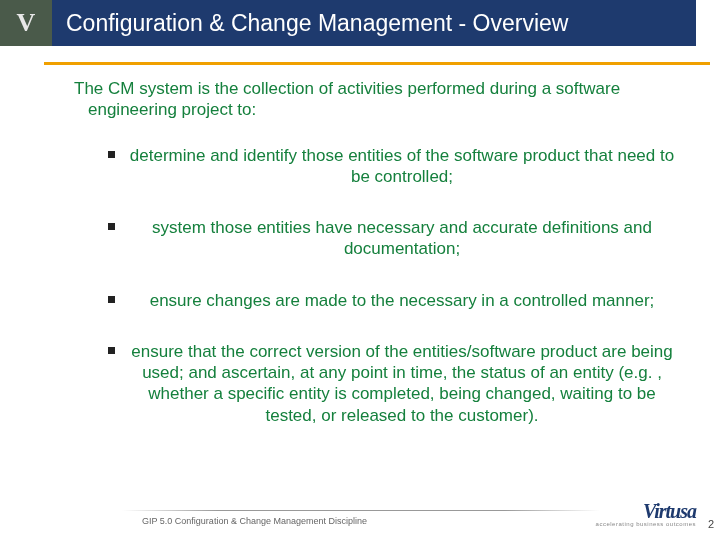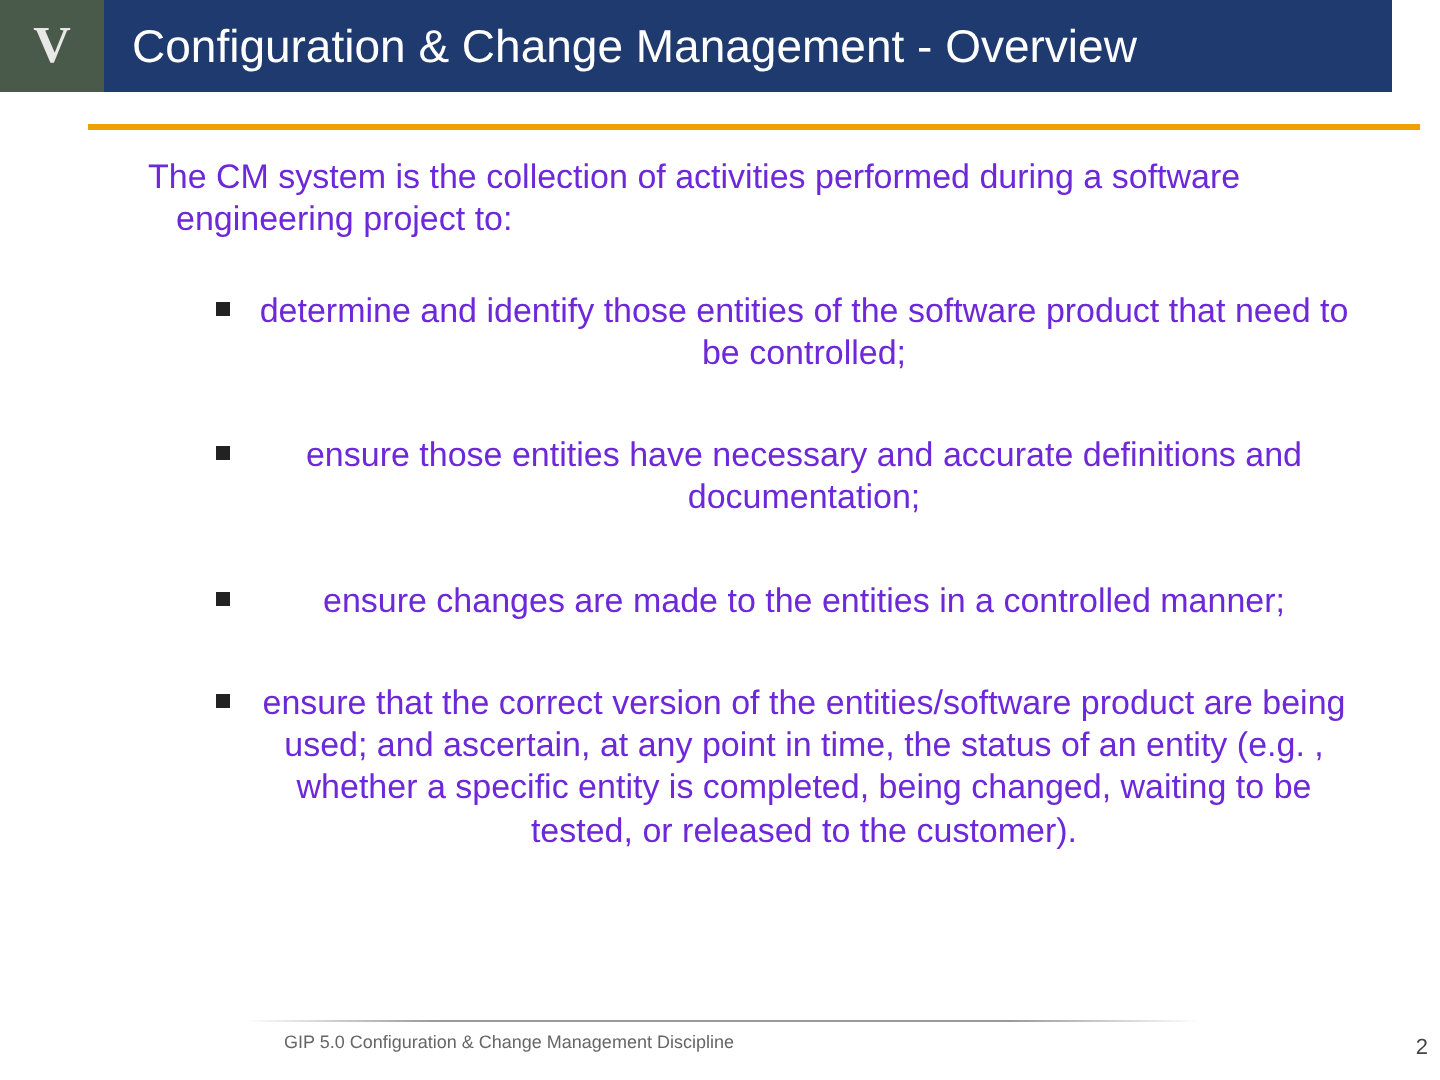"The CM system is the" .content { color: #6d28d9 -> #15803d }
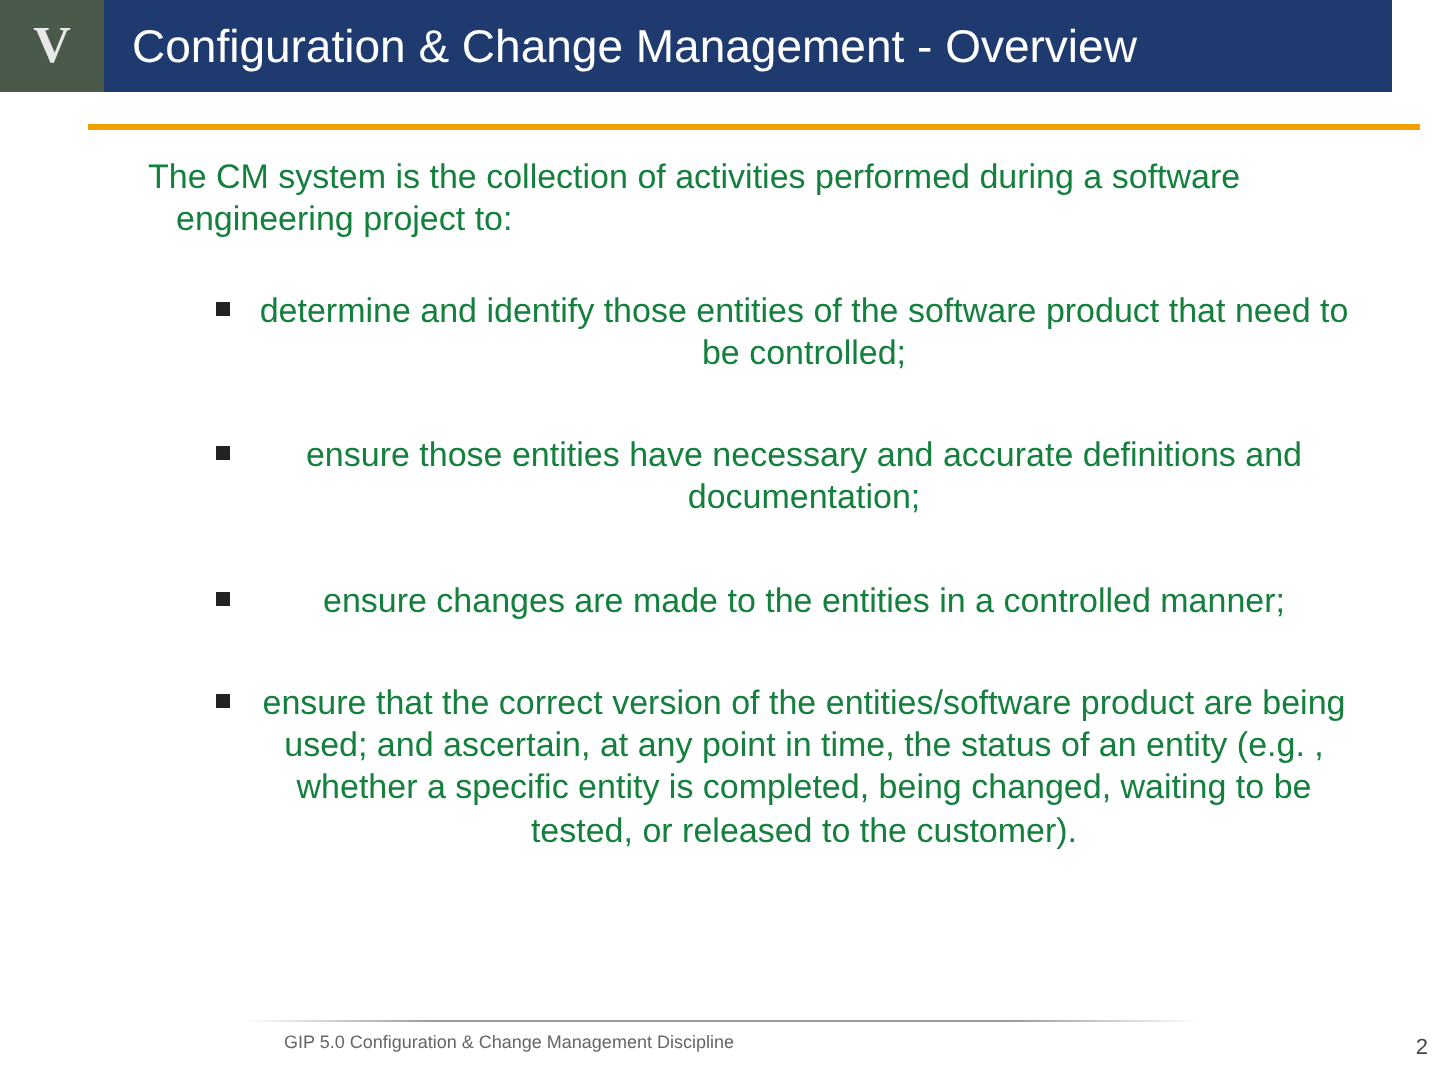"ensure those entities have necessary" li { text: ensure -> system }
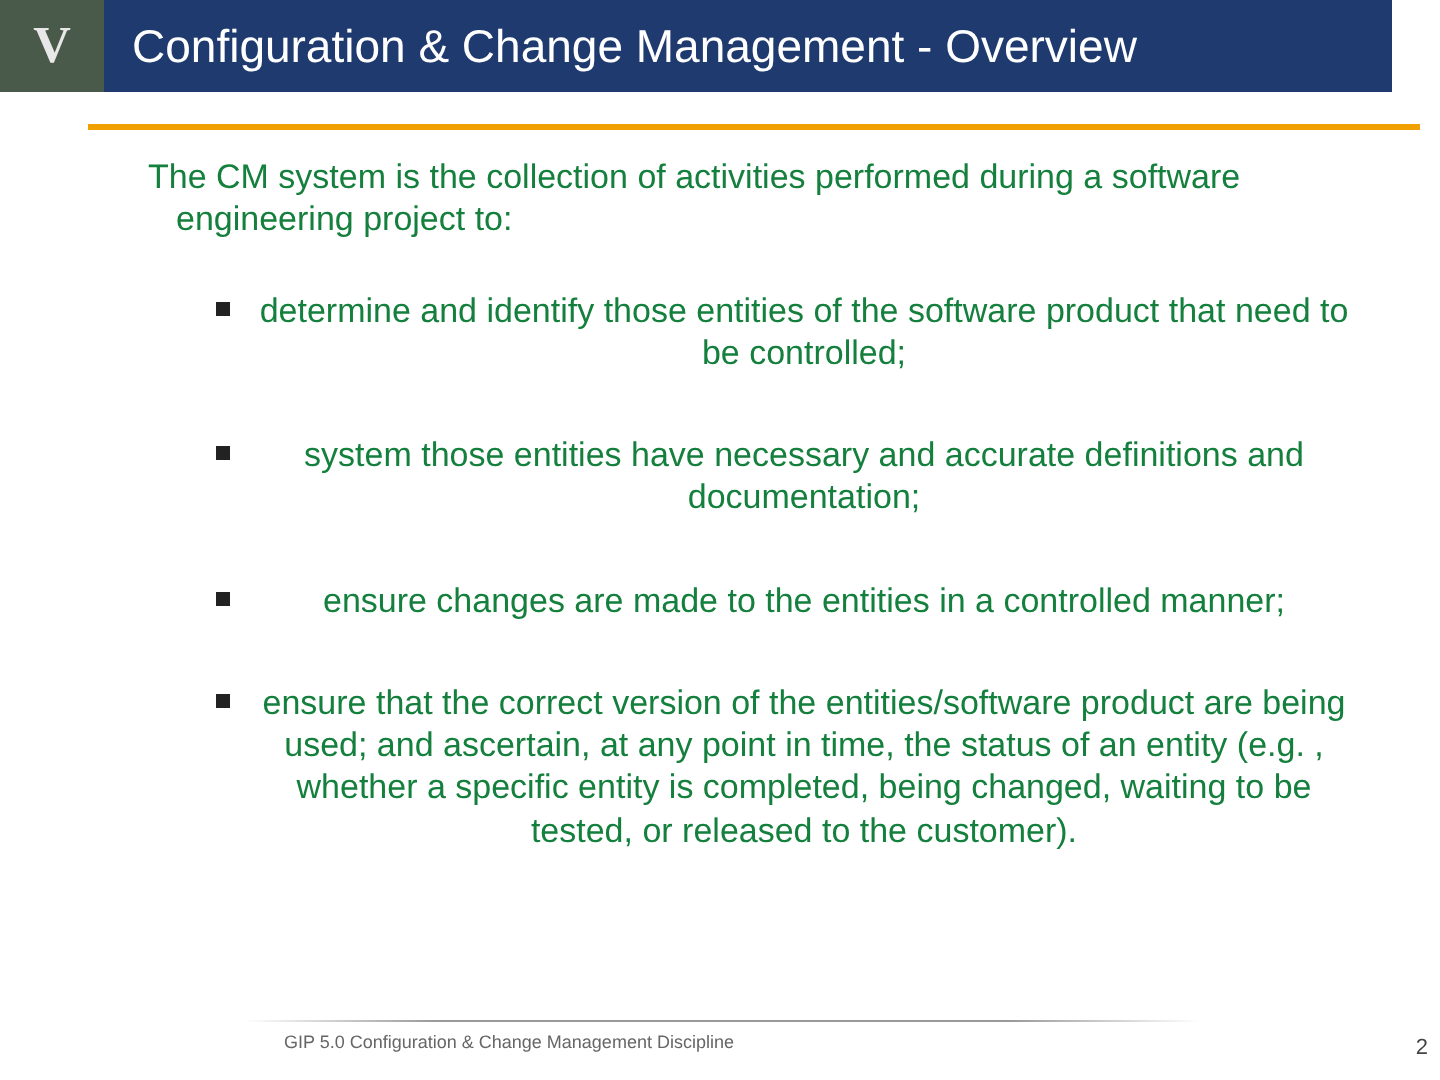"ensure changes are made to" li { text: entities -> necessary }
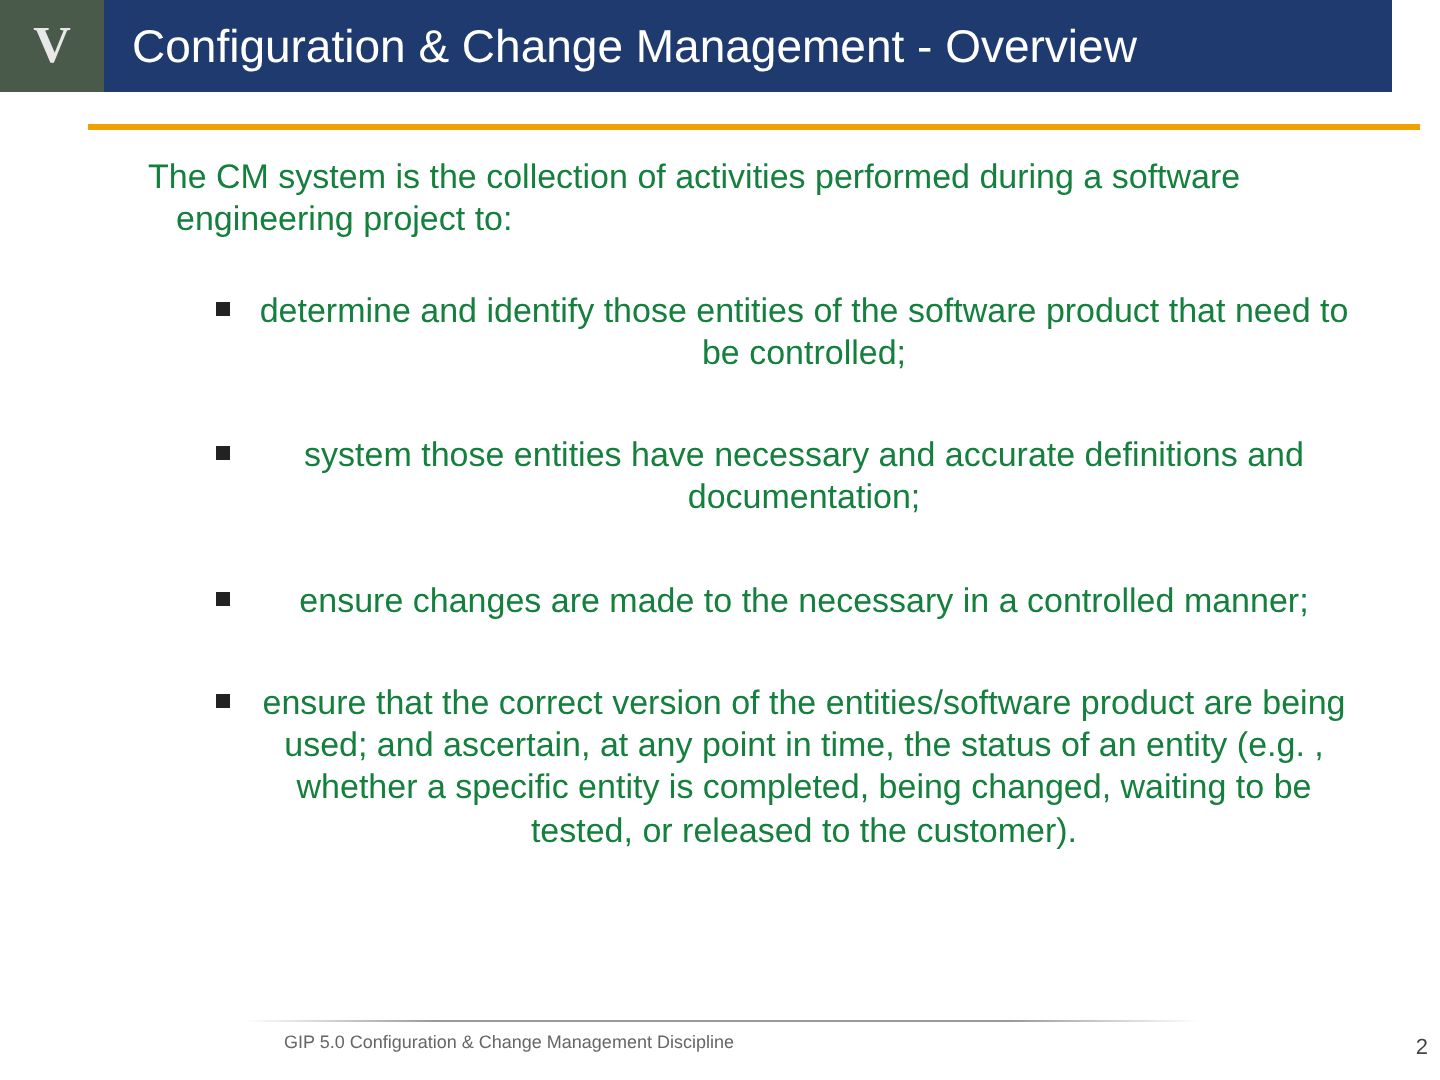"Virtusa" div.footer-logo { html: none -> <div> <span>Virtusa</span> <span>accelerating business outcomes</span> </div> }
